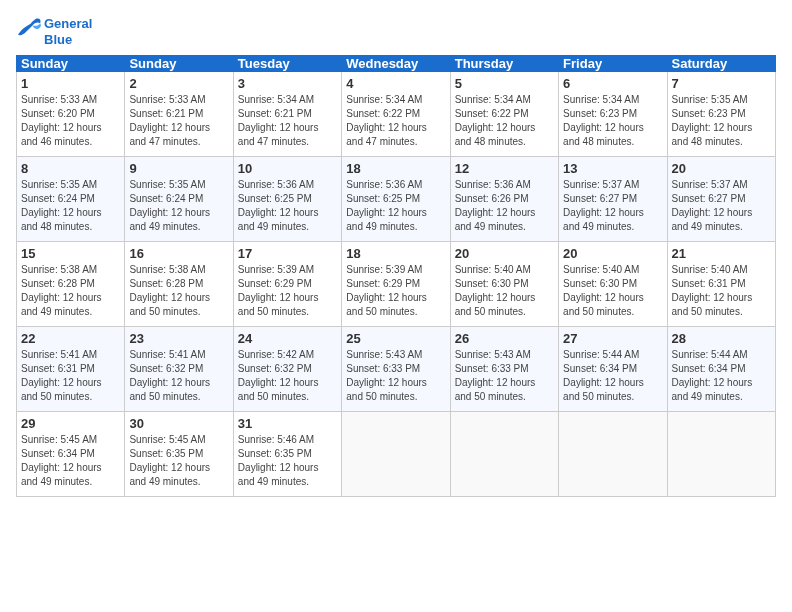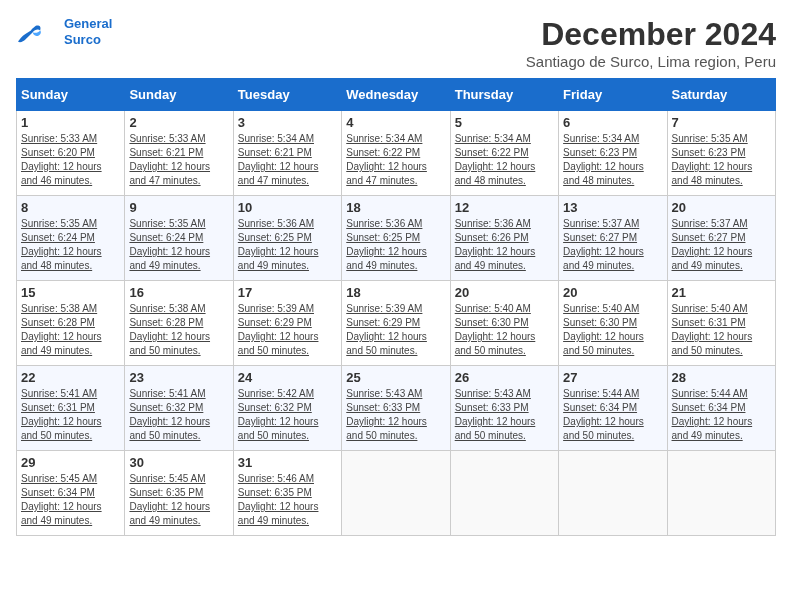"General" .logo { align-items: flex-end -> flex-start; gap: 20px -> 0 }
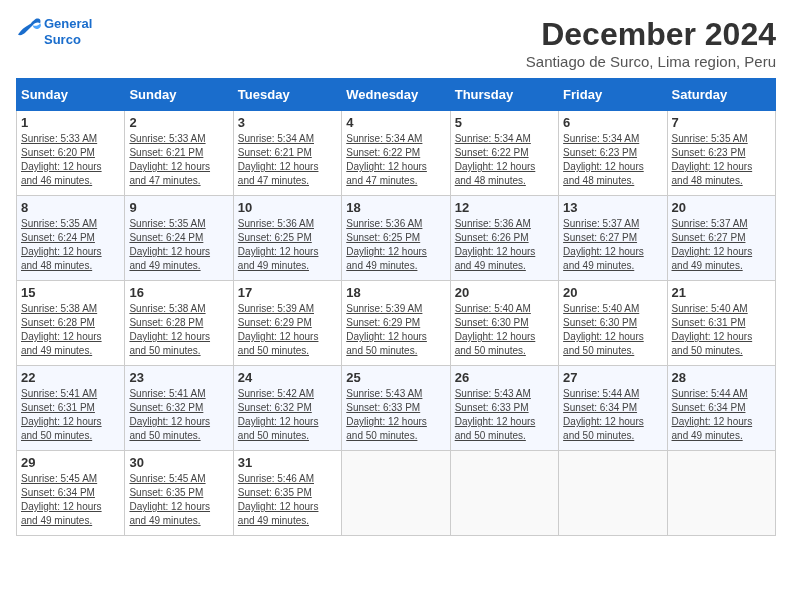"Surco" span { text: Surco -> Blue }
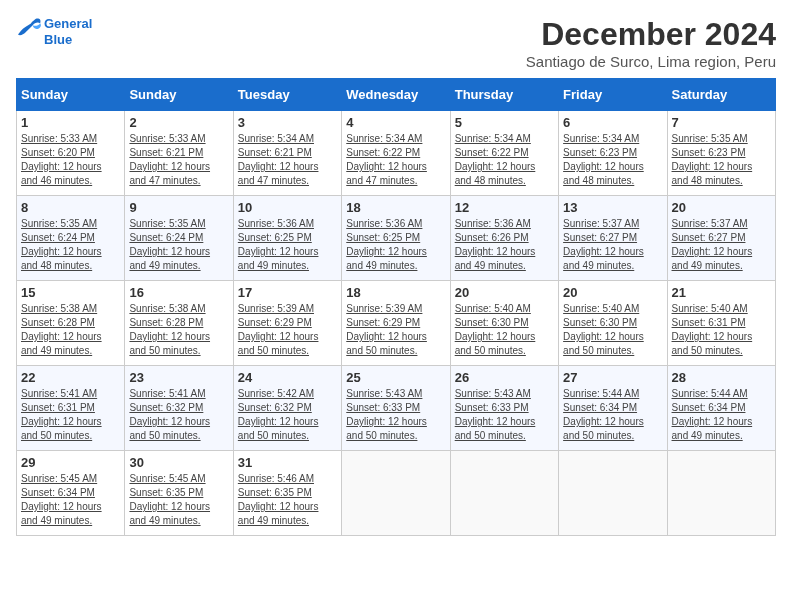"December 2024" div.title-block { html: <div> <div>December 2024</div> <div>Santiago de Surco, Lima region, Peru</div> </div> -> none }
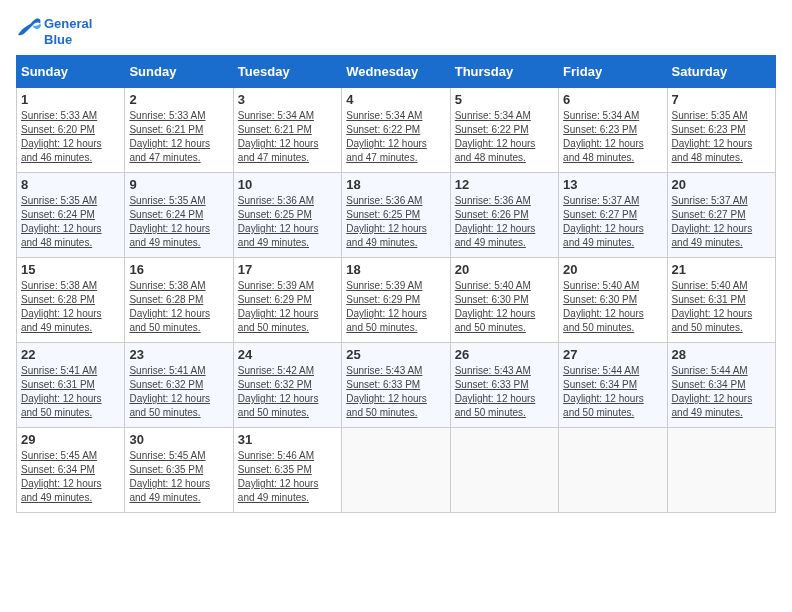"Sunday" .calendar th { padding: 8px 4px -> 0 4px }
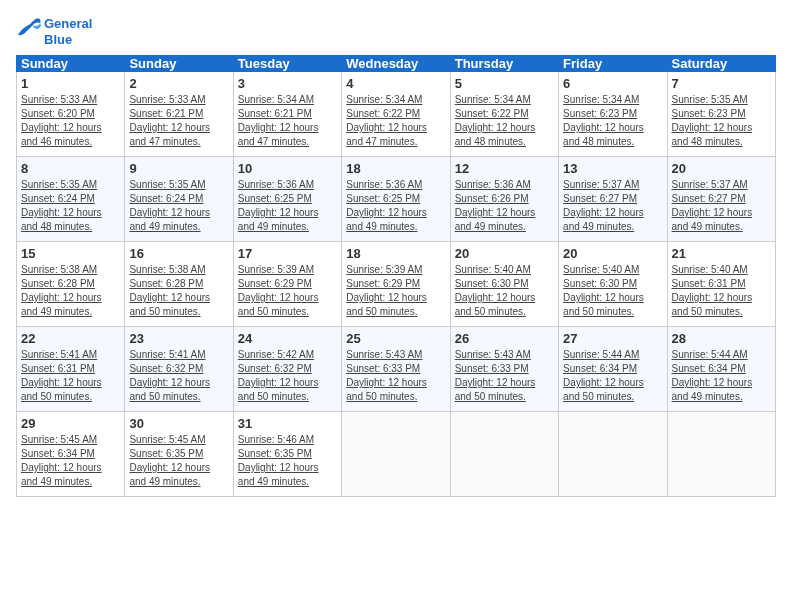"Sunrise: 5:33 AM" .day-info { text-decoration: underline -> none }
